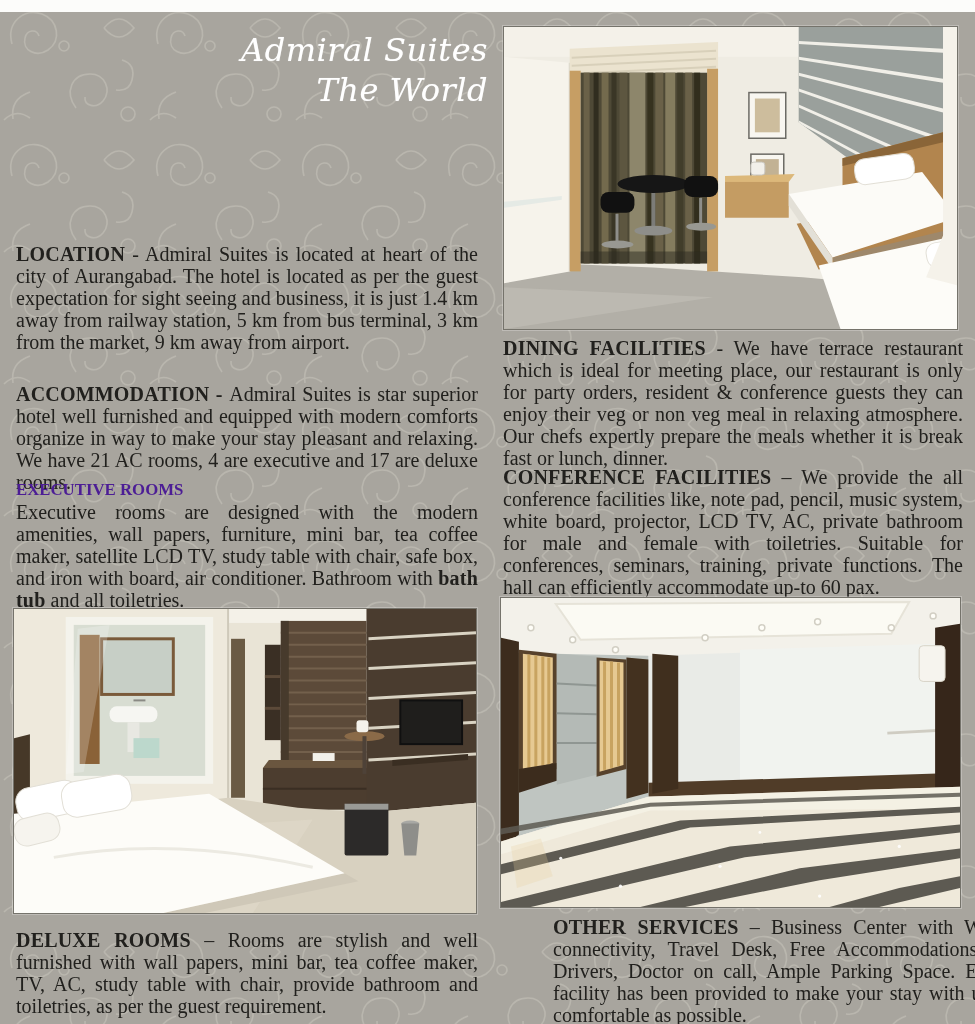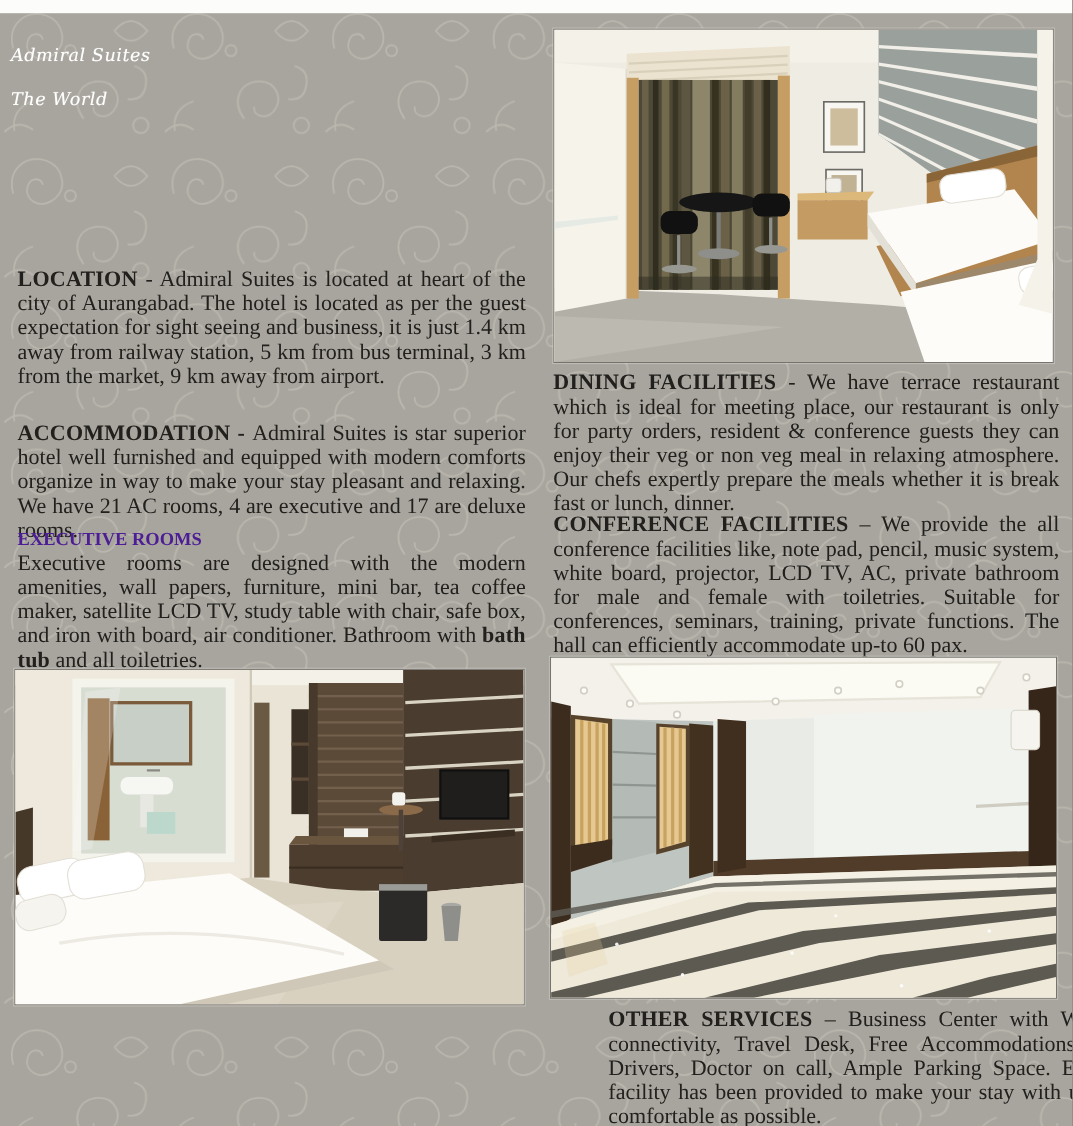"Admiral Suites" #title { font-size: 16px -> 32px; text-align: left -> right }
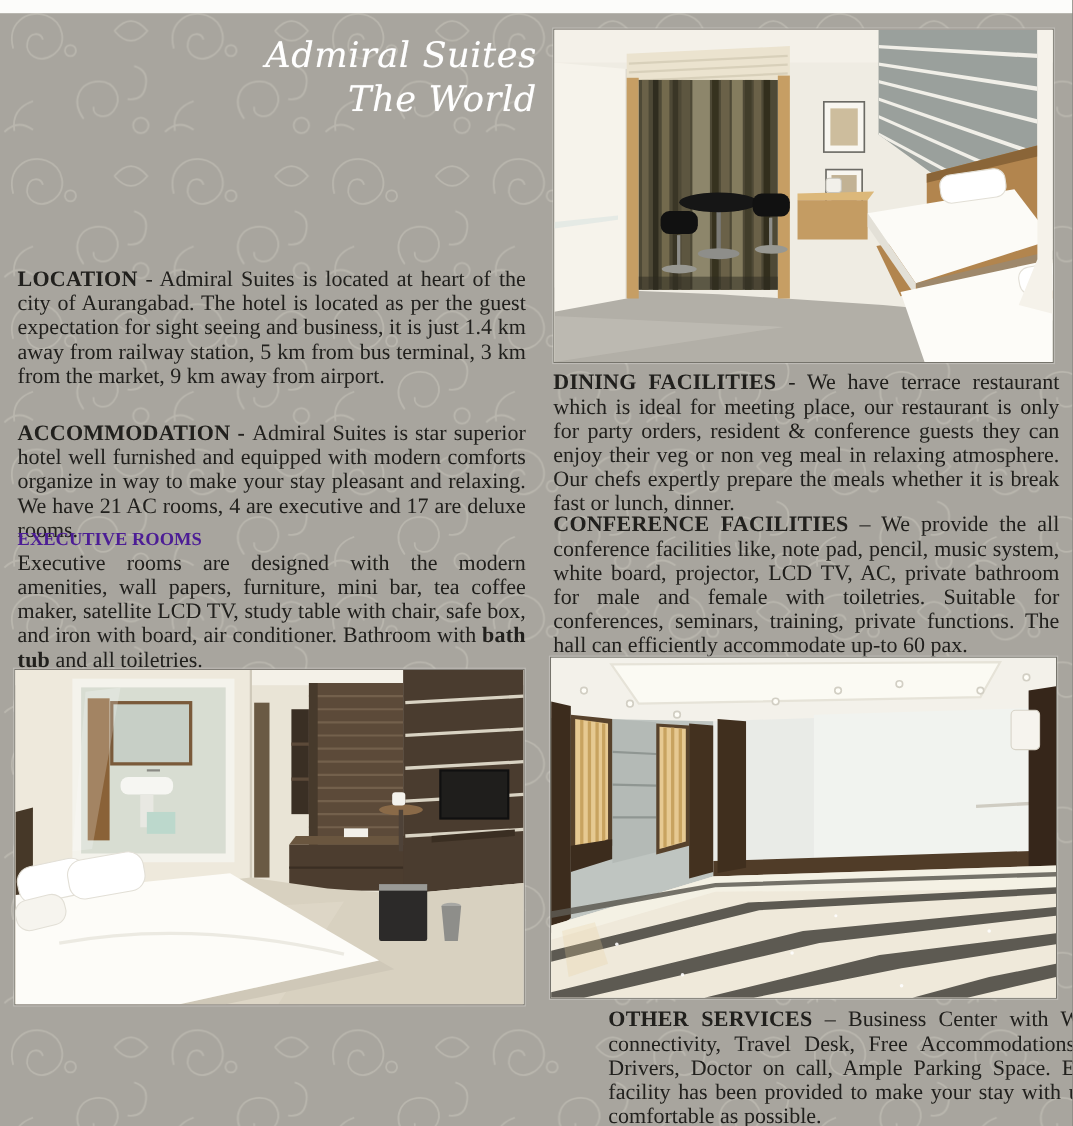"DELUXE ROOMS – Rooms are" p.para { html: none -> <p><b>DELUXE ROOMS</b><span> – </span><span>Rooms are stylish and well furnished with wall papers, mini bar, tea coffee maker, TV, AC, study table with chair, provide bathroom and toiletries, as per the guest requirement.</span></p> }
